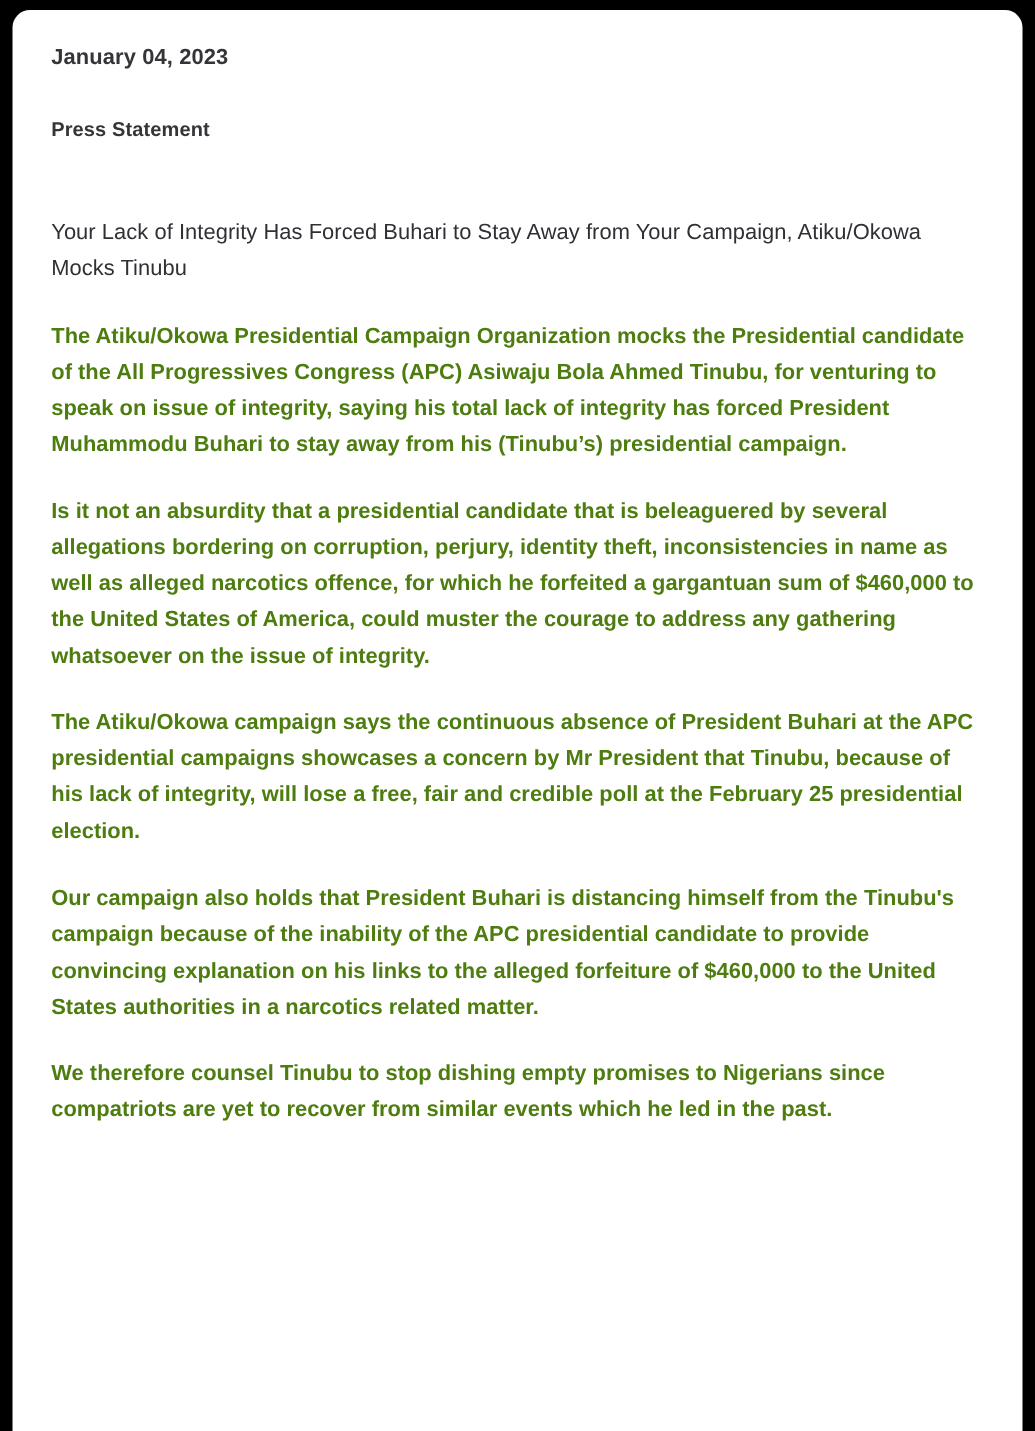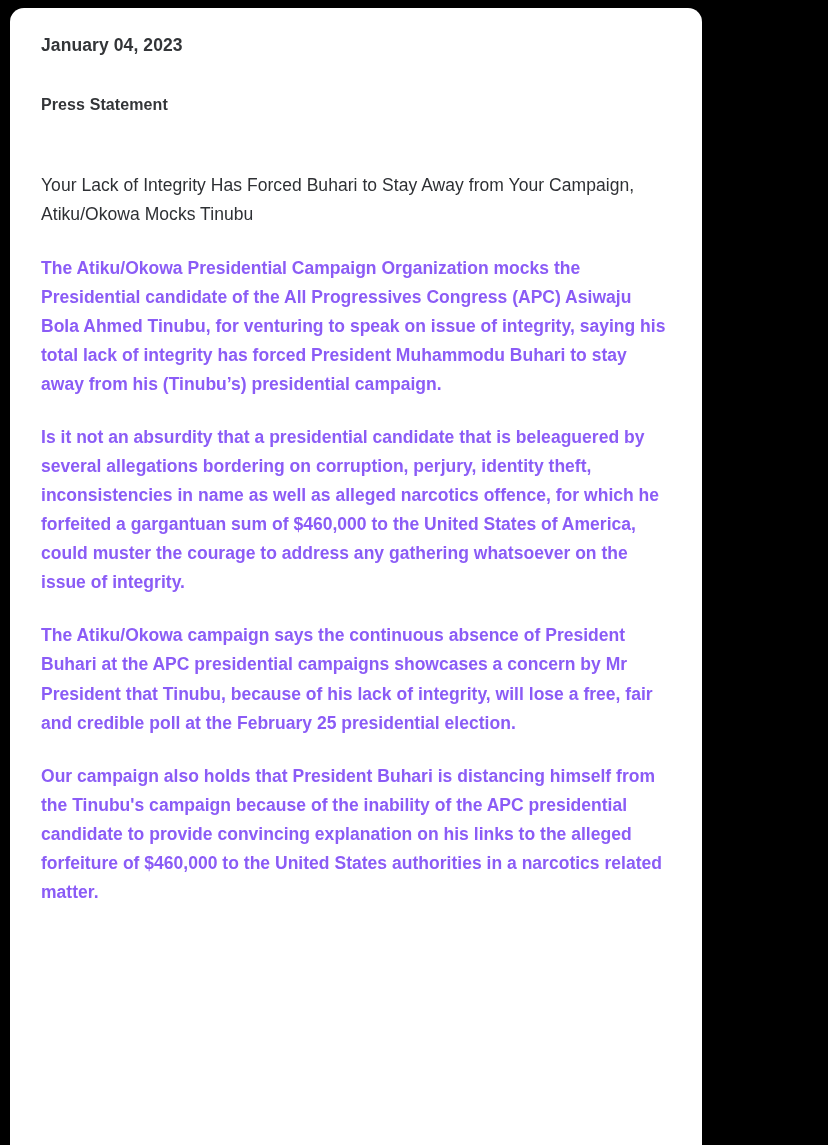"January 04, 2023" .page { width: 692px -> 808px }
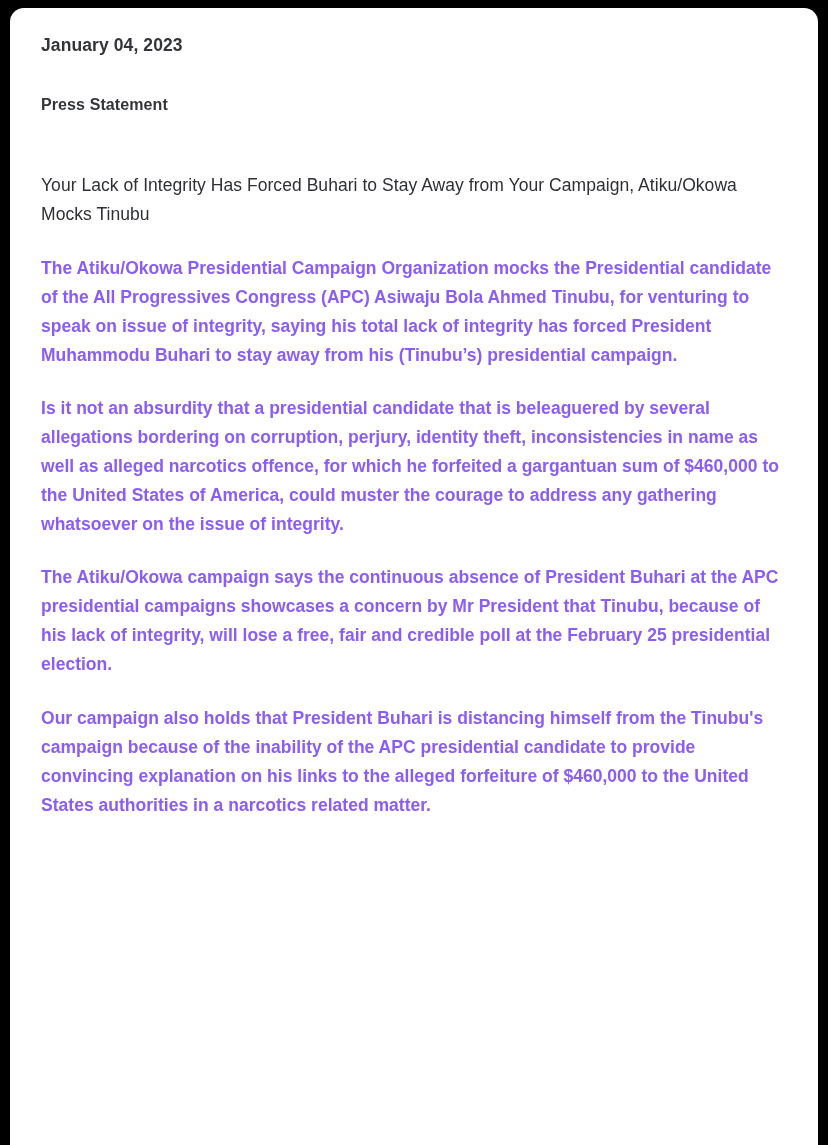"The Atiku/Okowa Presidential Campaign" p.body-par { color: #8b5cf6 -> #4d7c0f }
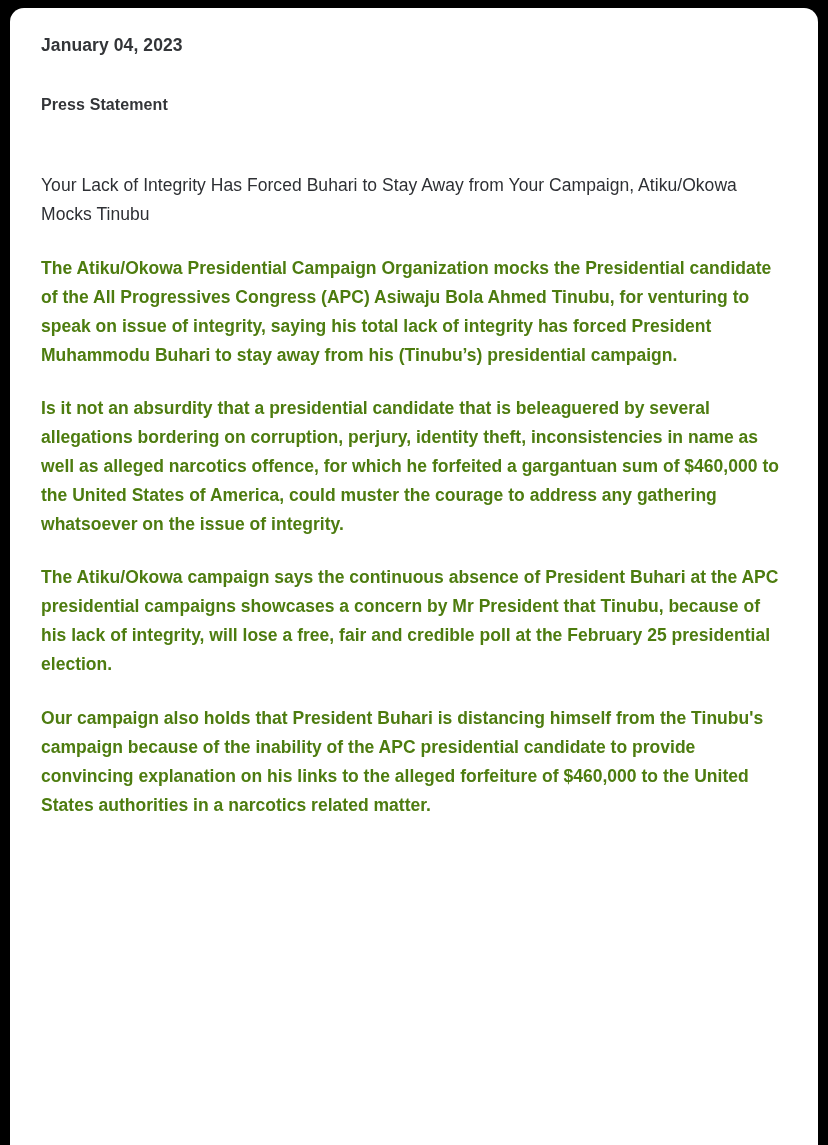"We therefore counsel Tinubu to" p.body-par { html: none -> <p>We therefore counsel Tinubu to stop dishing empty promises to Nigerians since compatriots are yet to recover from similar events which he led in the past.</p> }
